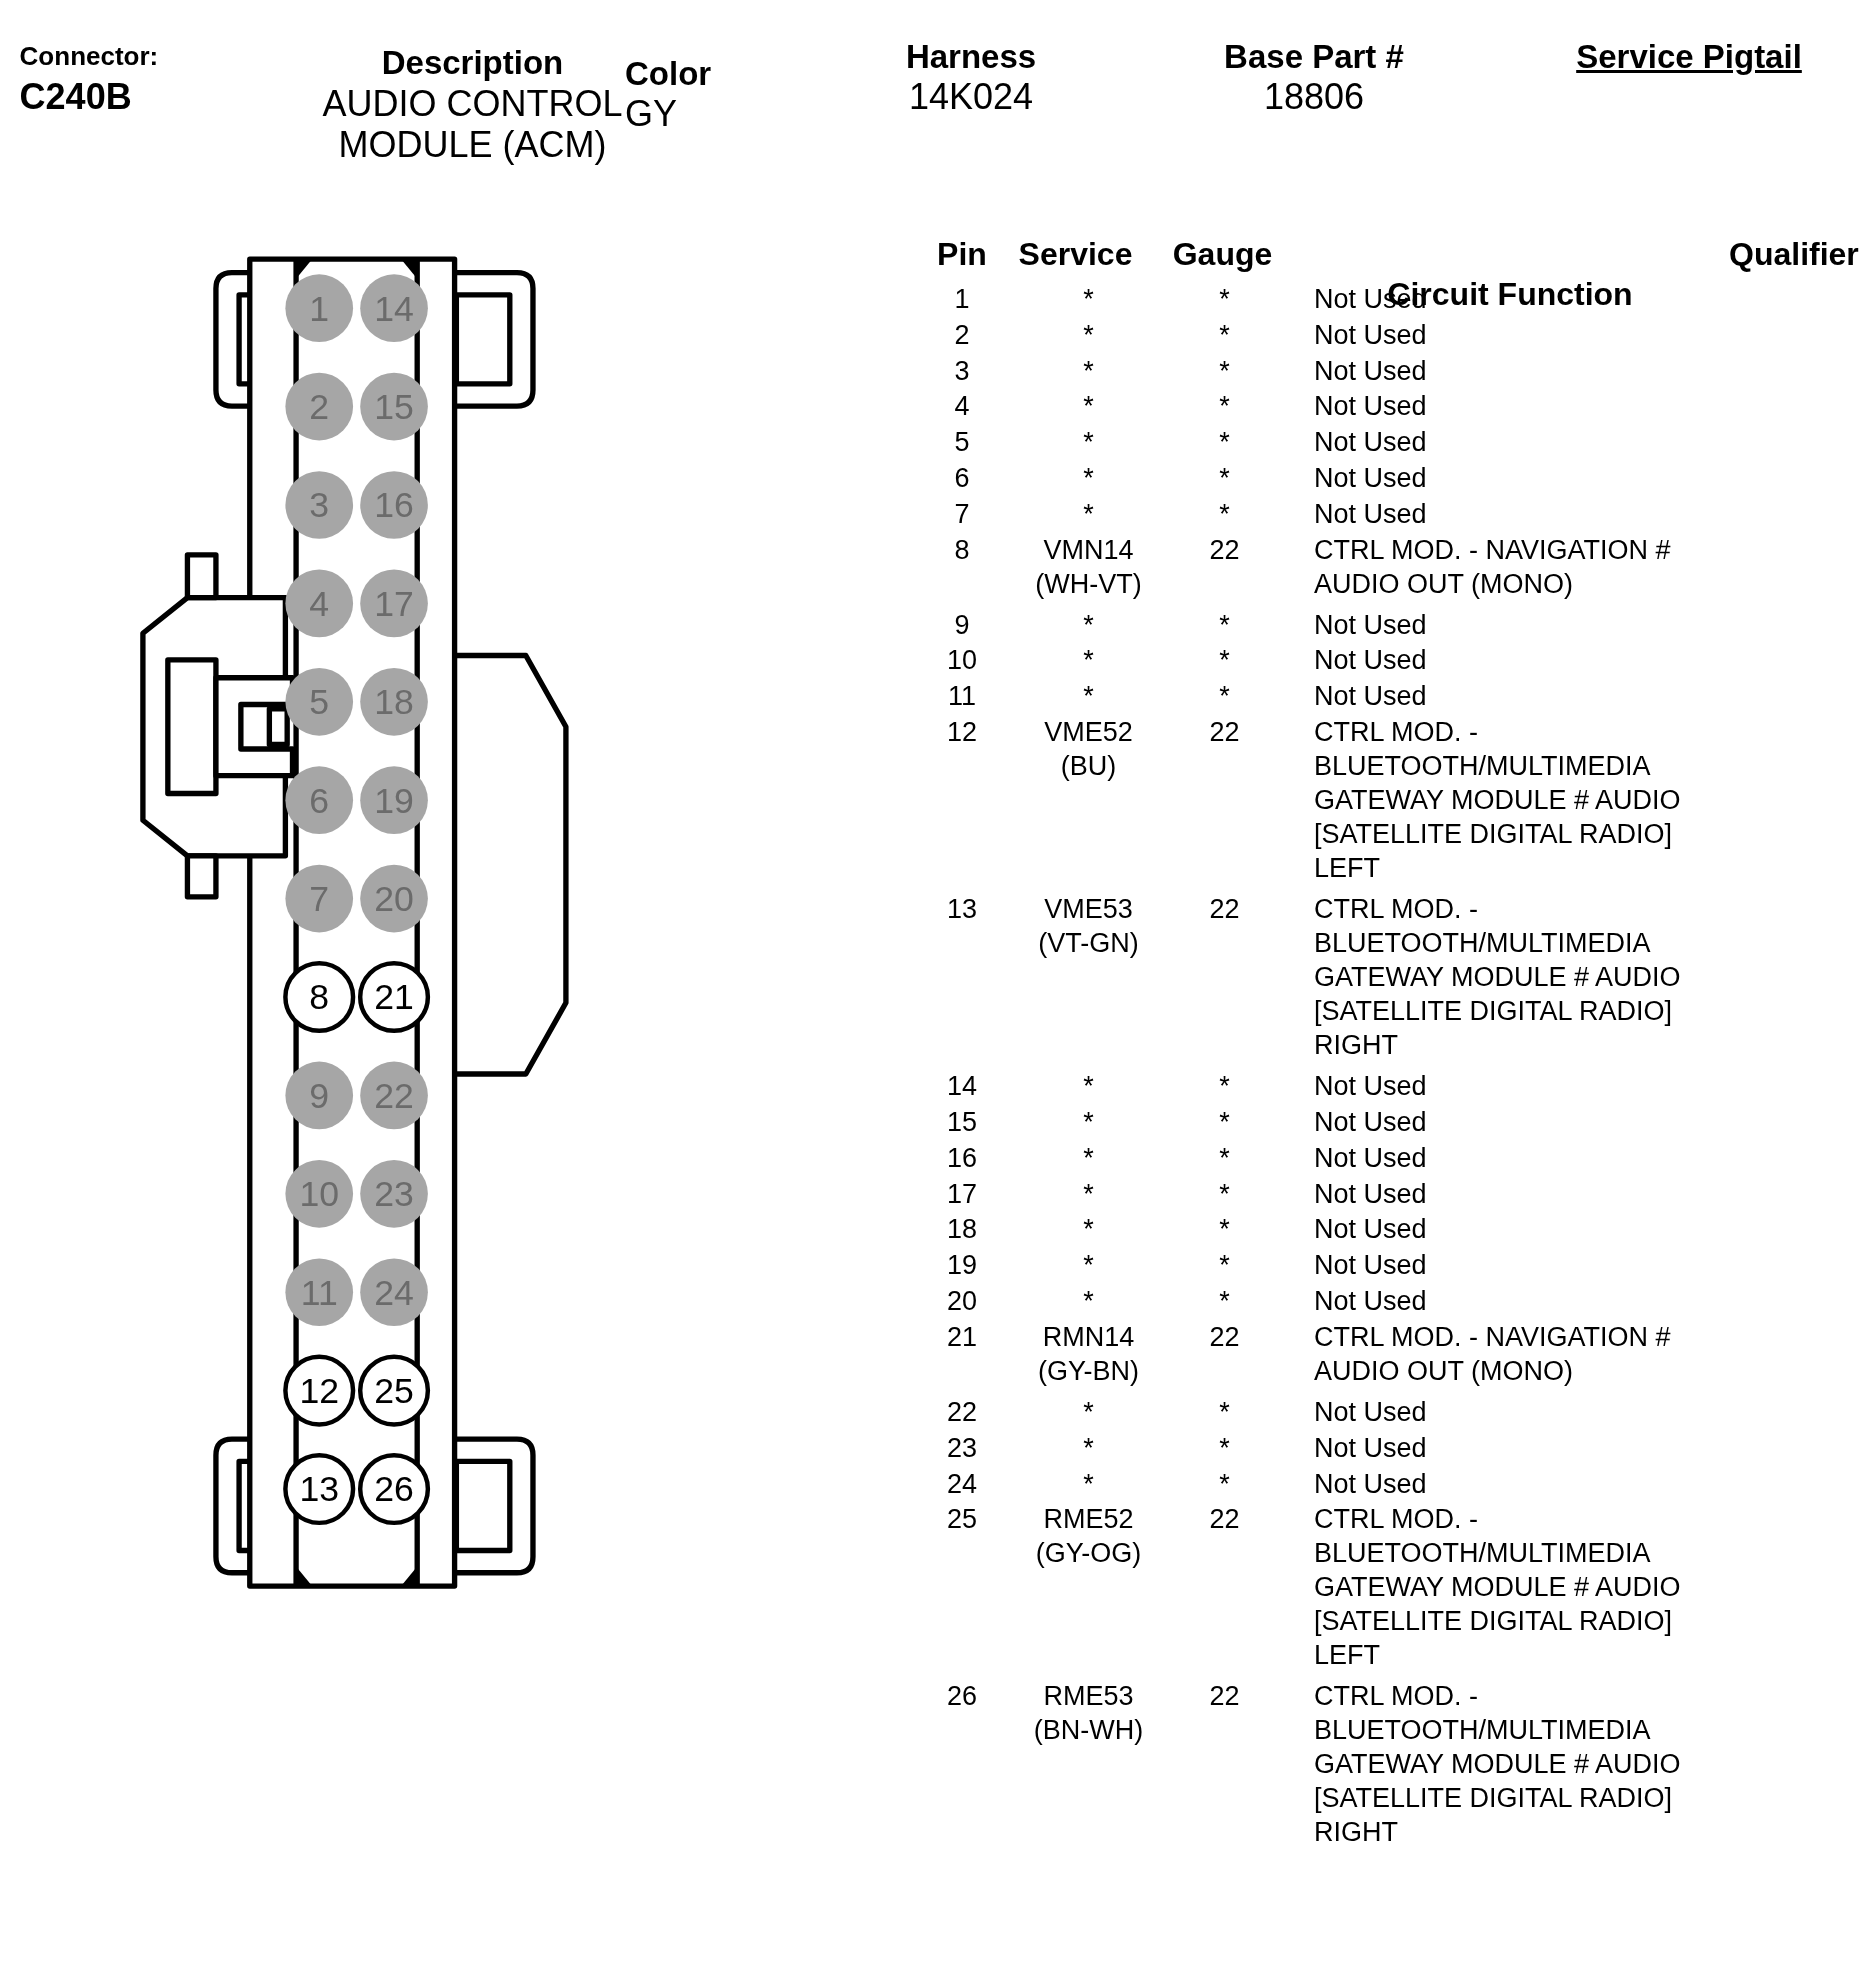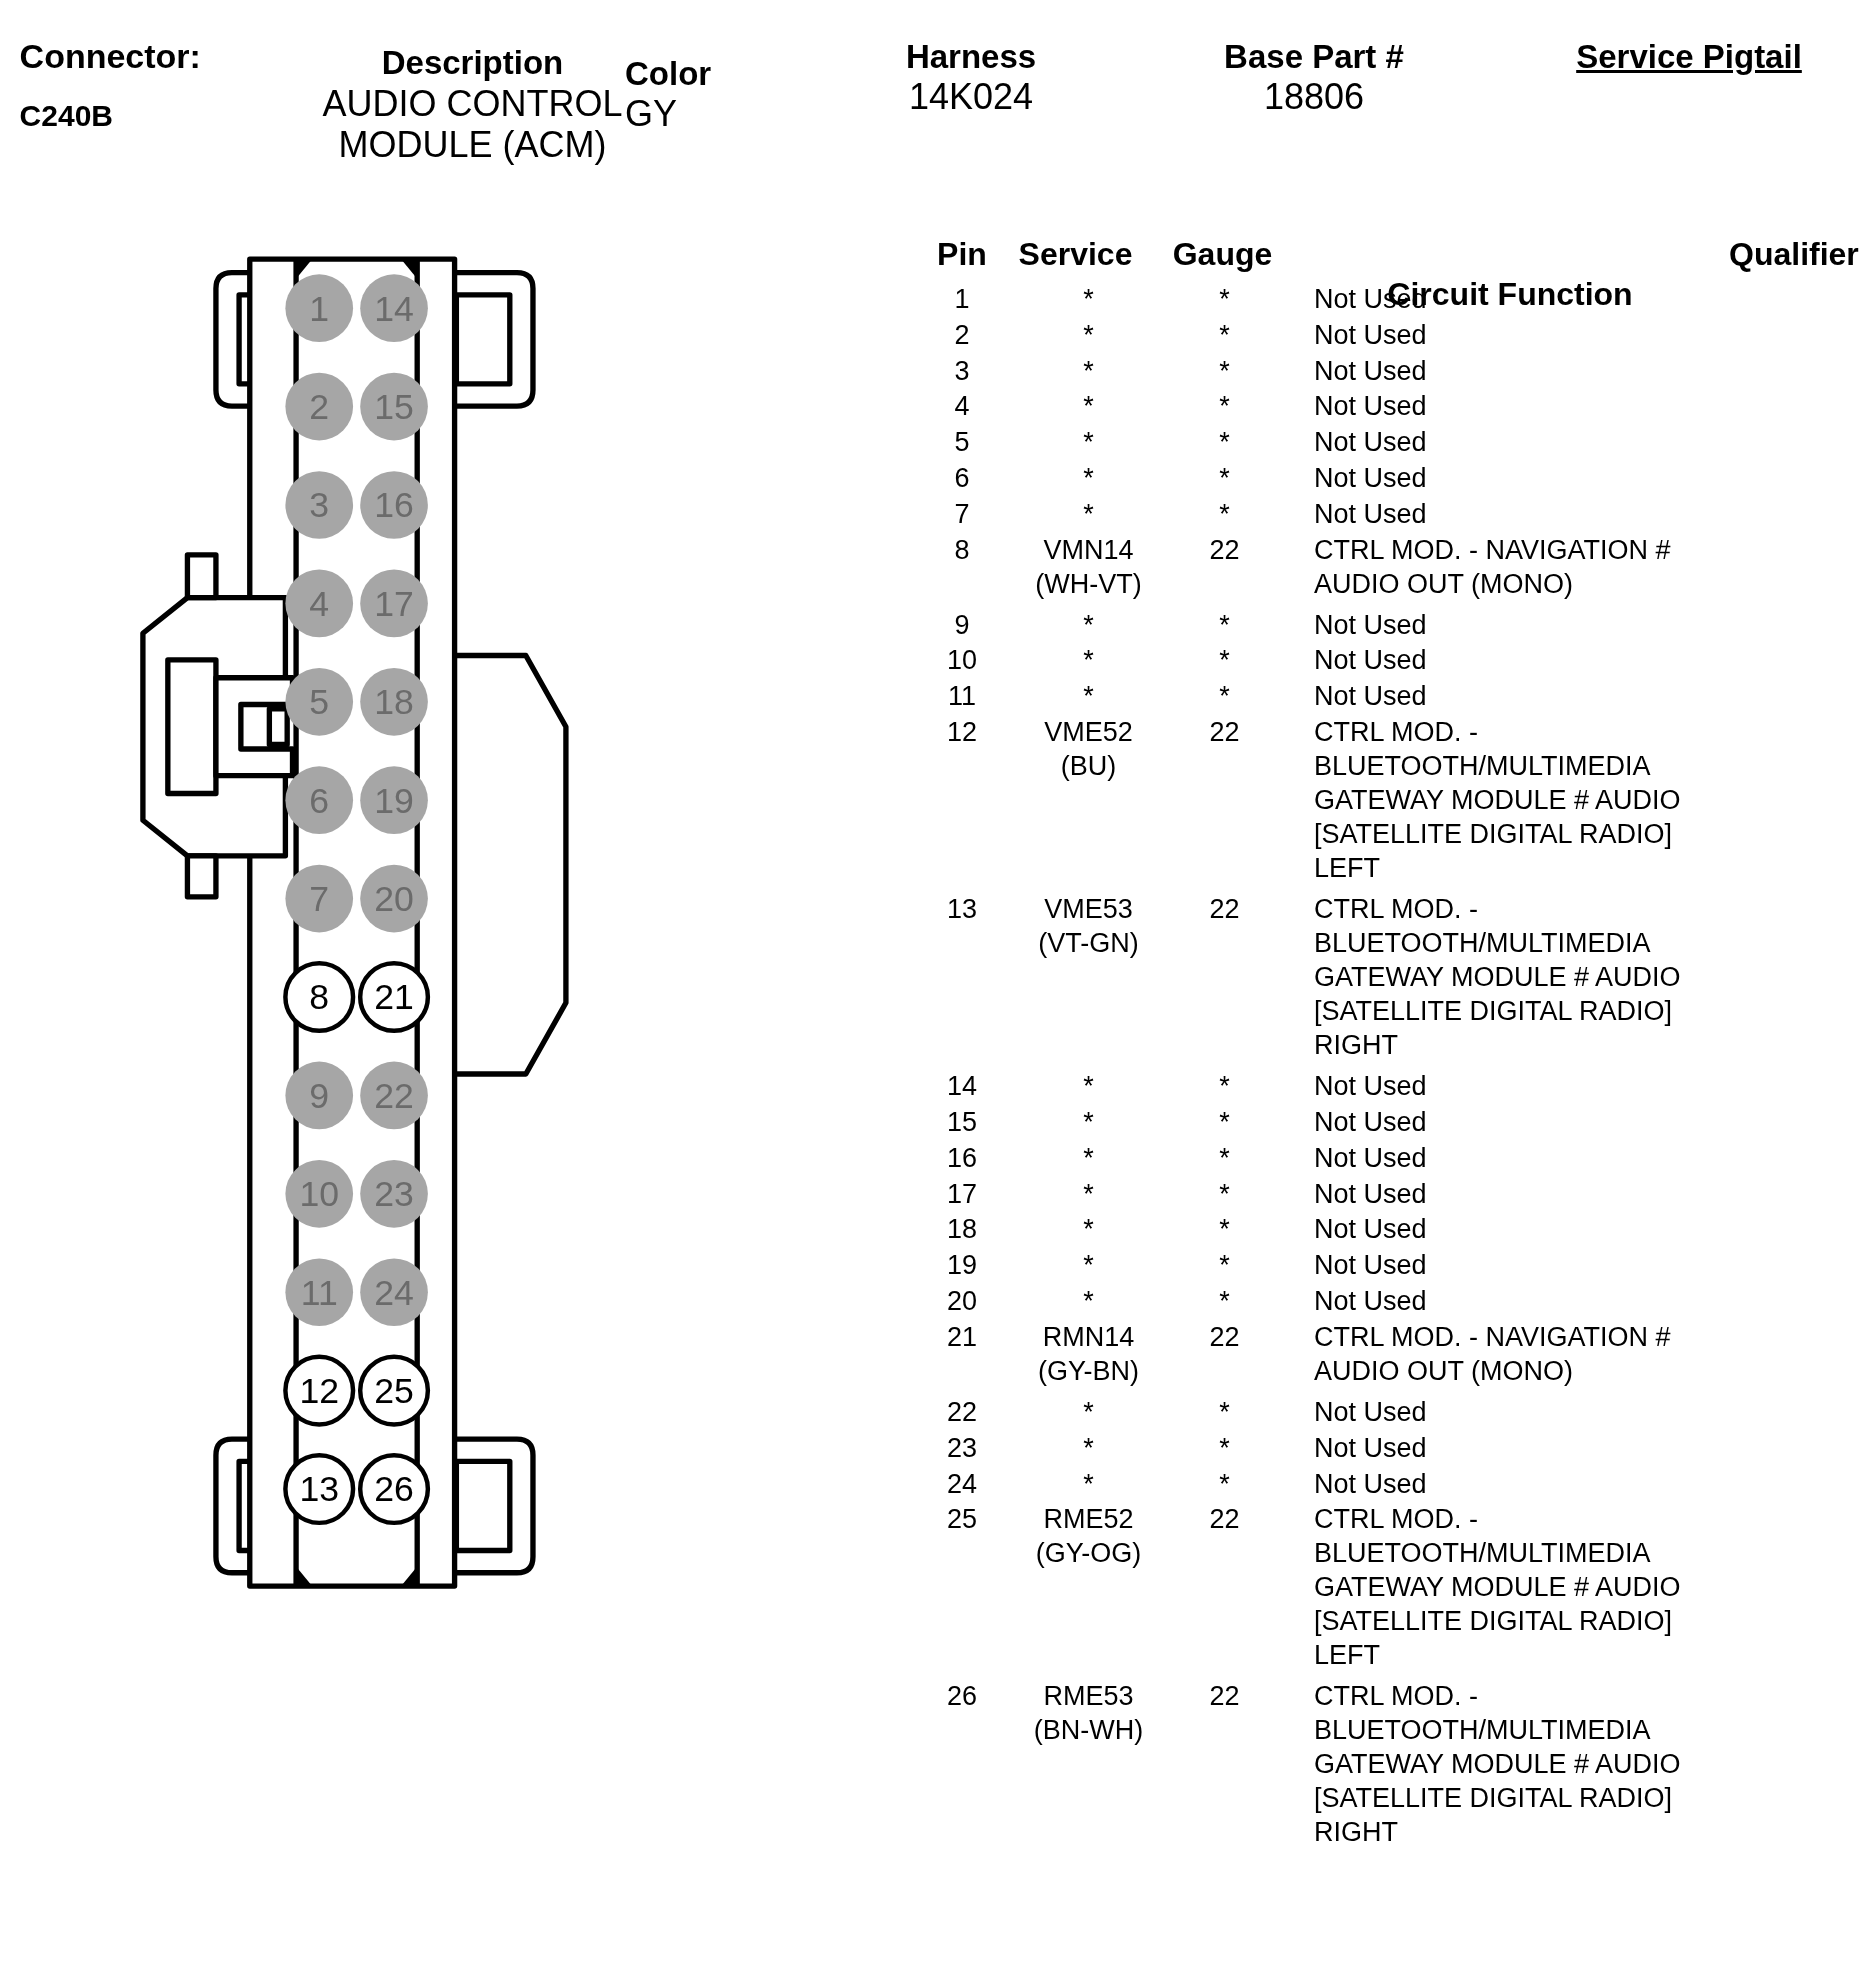"Connector:" #hdr-connector .hdr-label { font-size: 34px -> 26px }
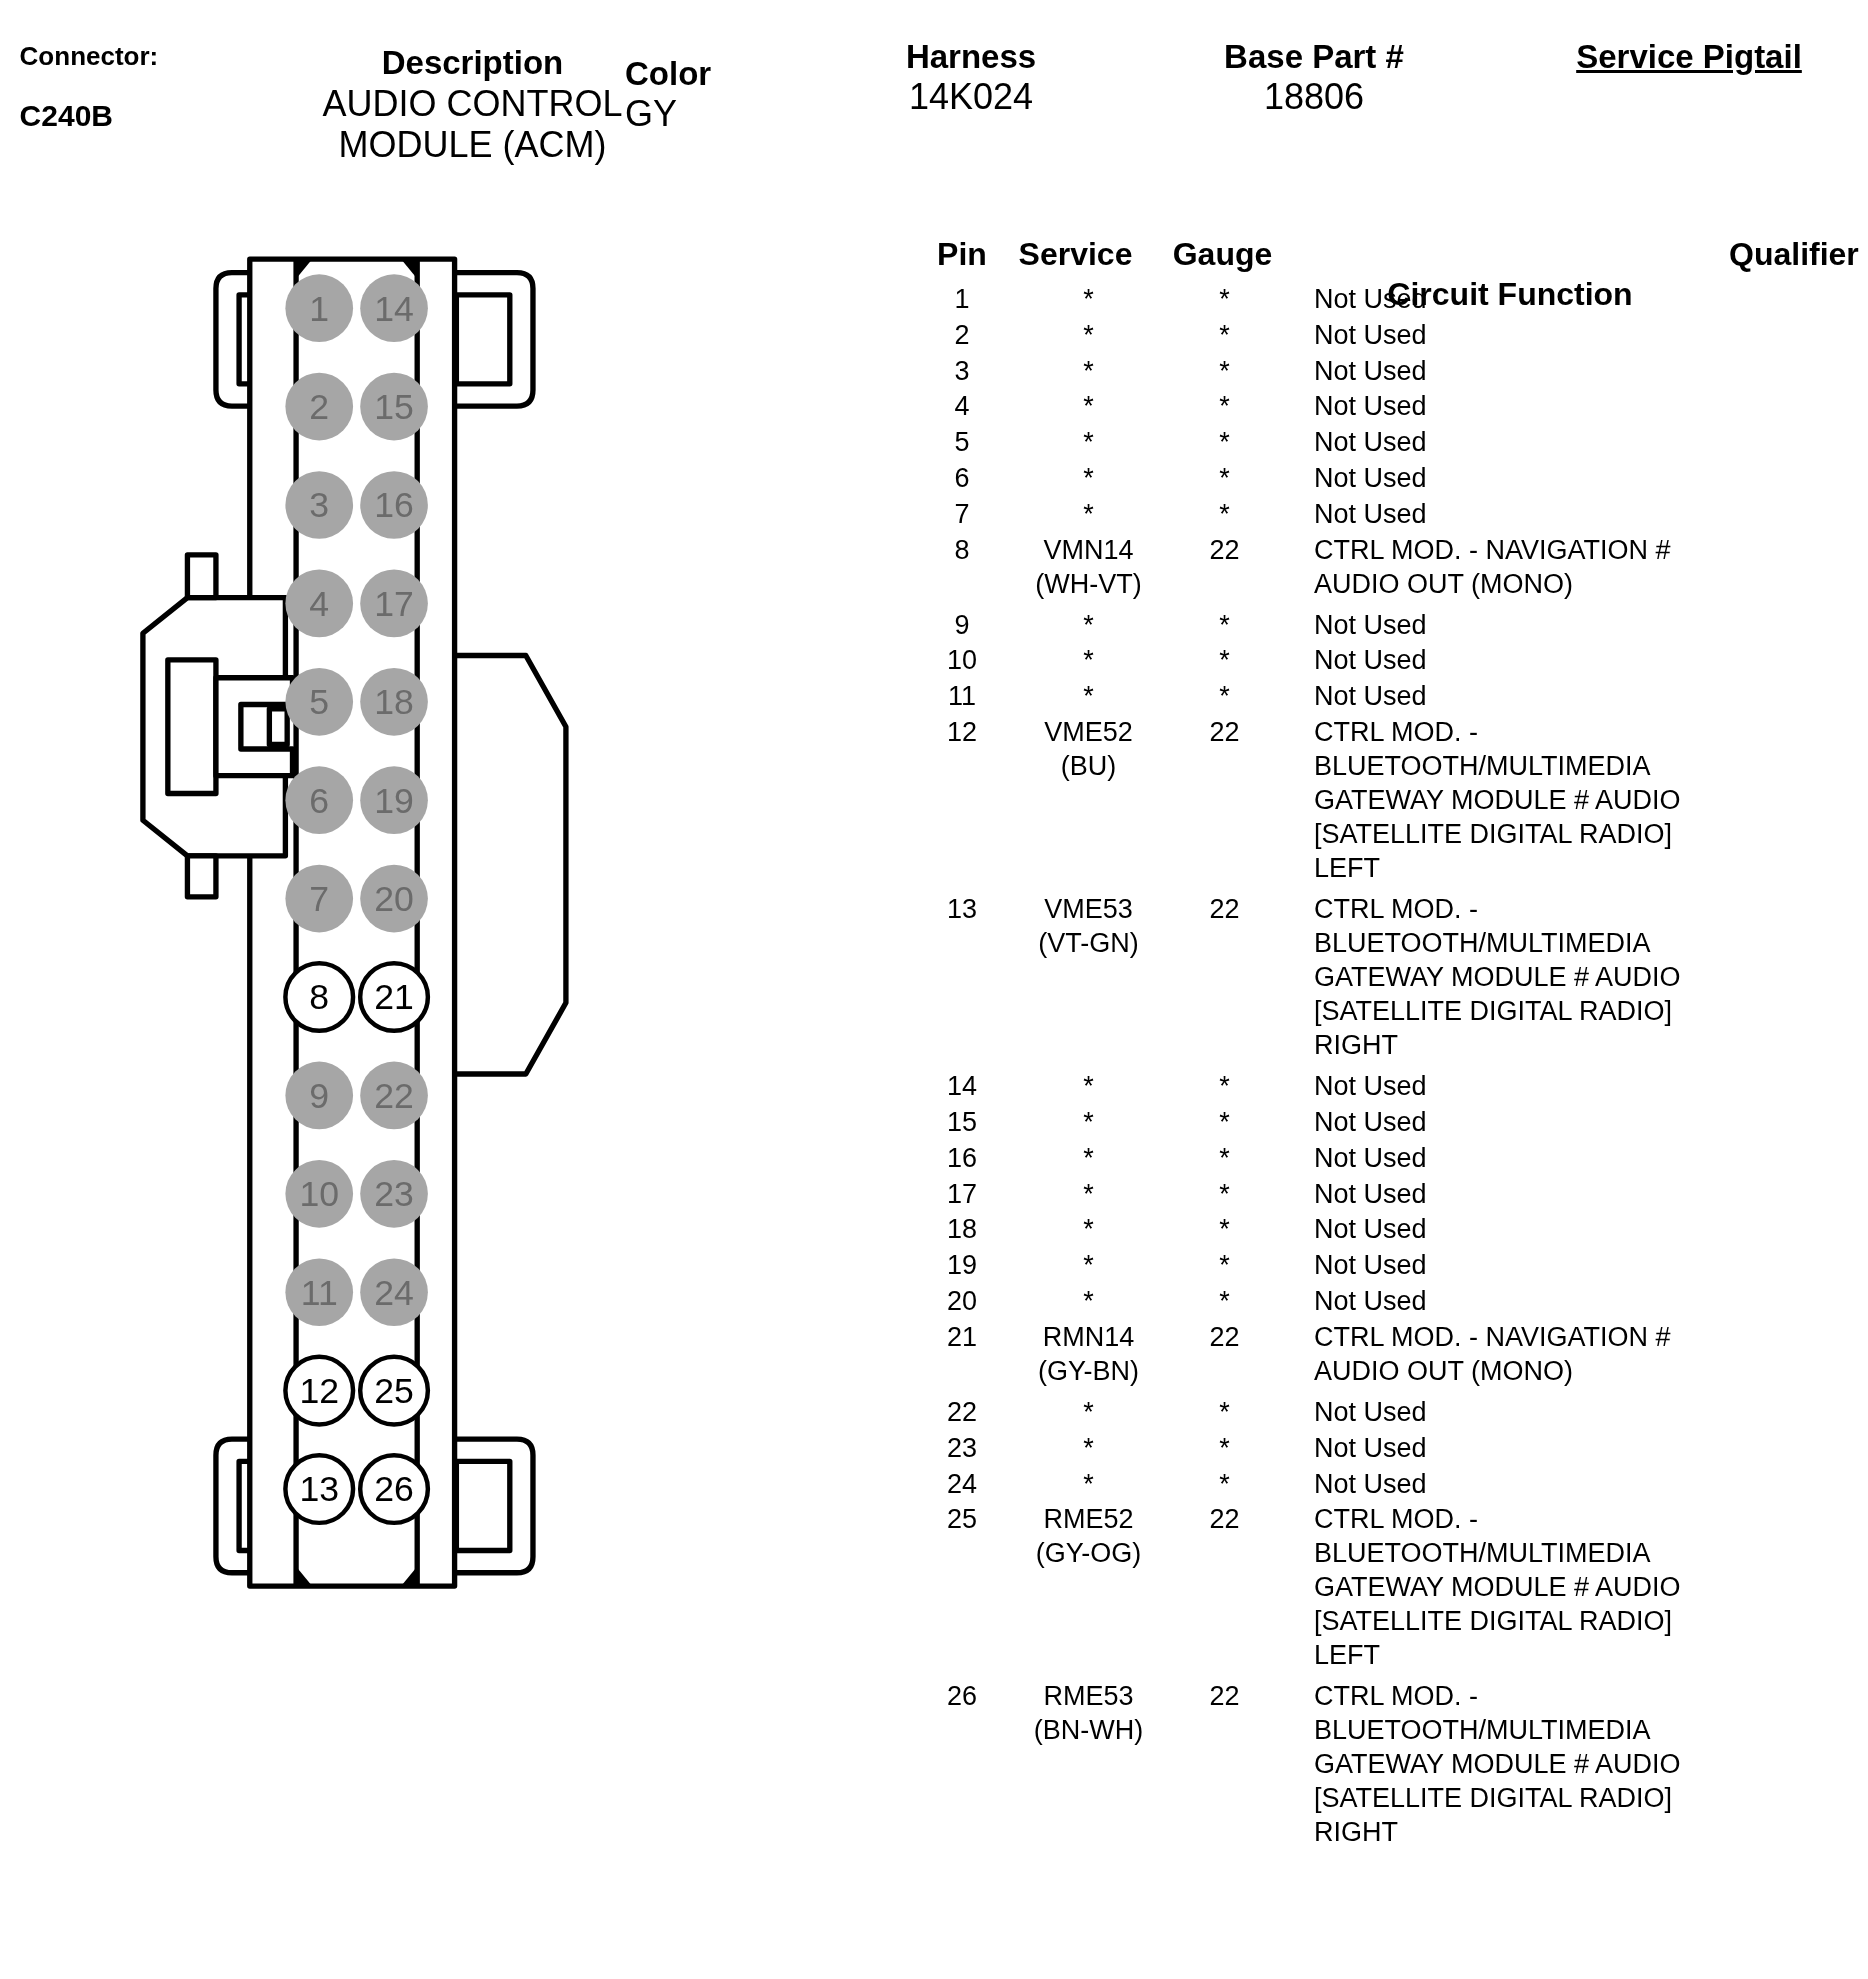"C240B" #hdr-connector .hdr-value { font-size: 30px -> 36px; margin-top: 19px -> 0 }
